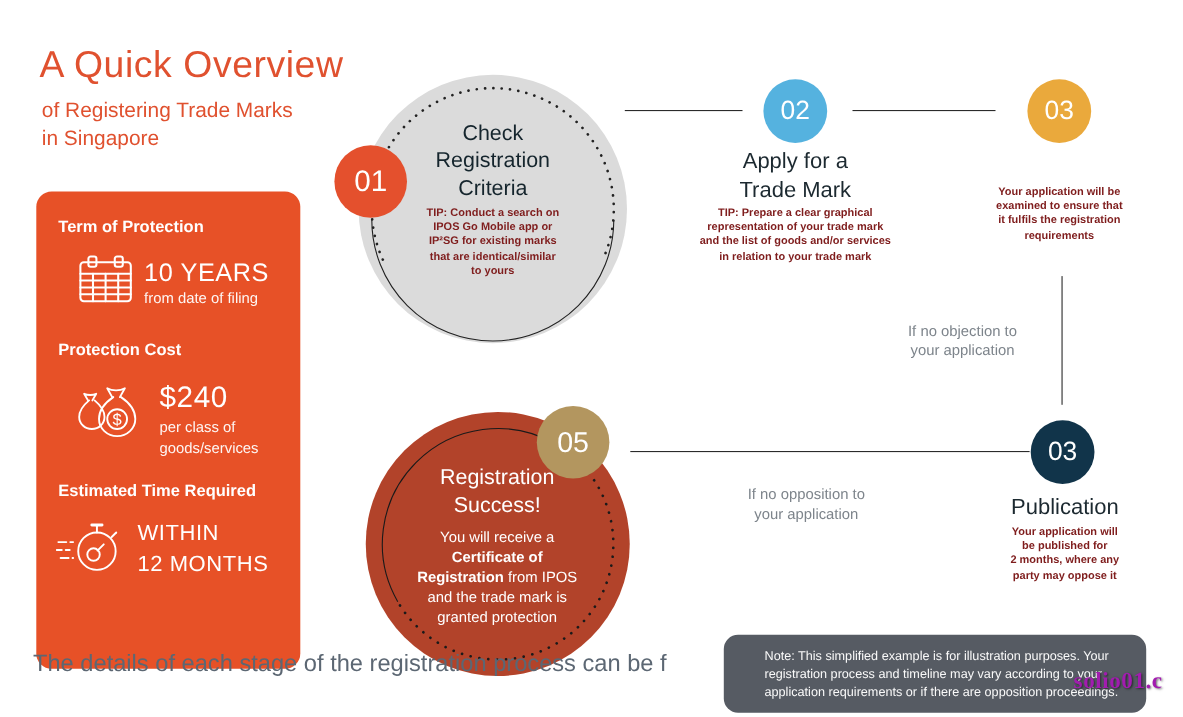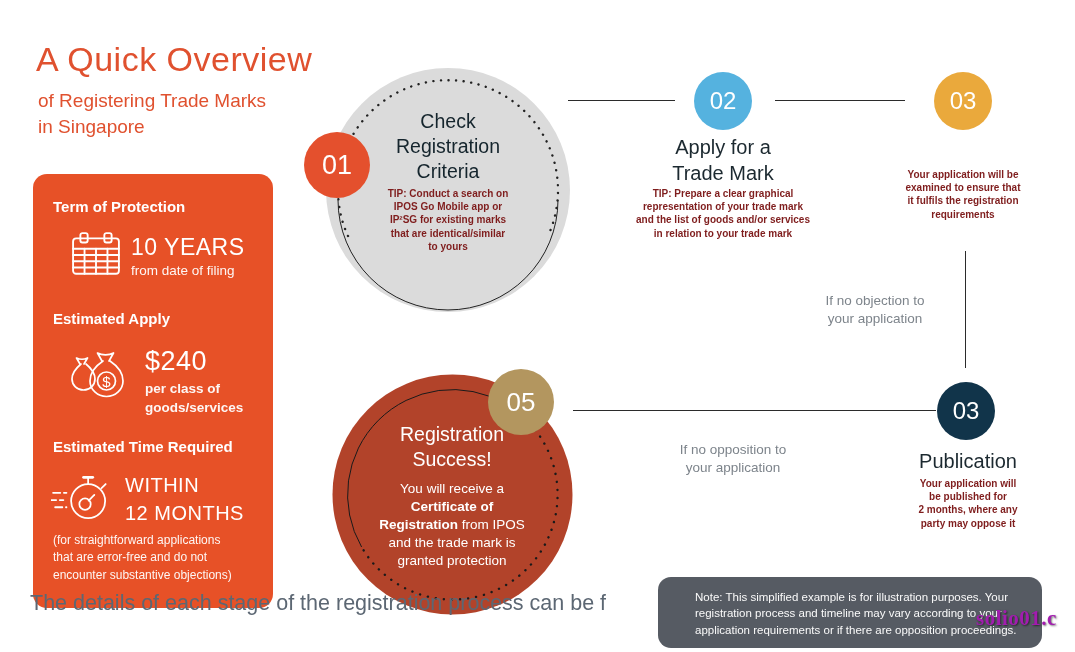"Estimated Apply" div.sec-h { text: Estimated Apply -> Protection Cost }
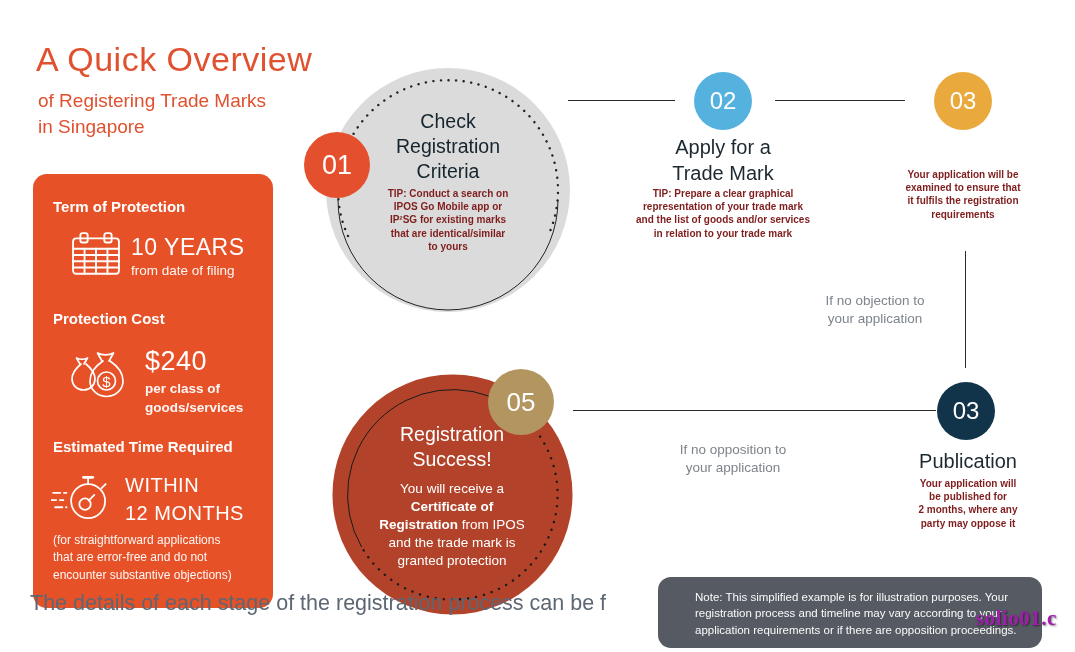"per class of" div.abs { font-weight: bold -> none }
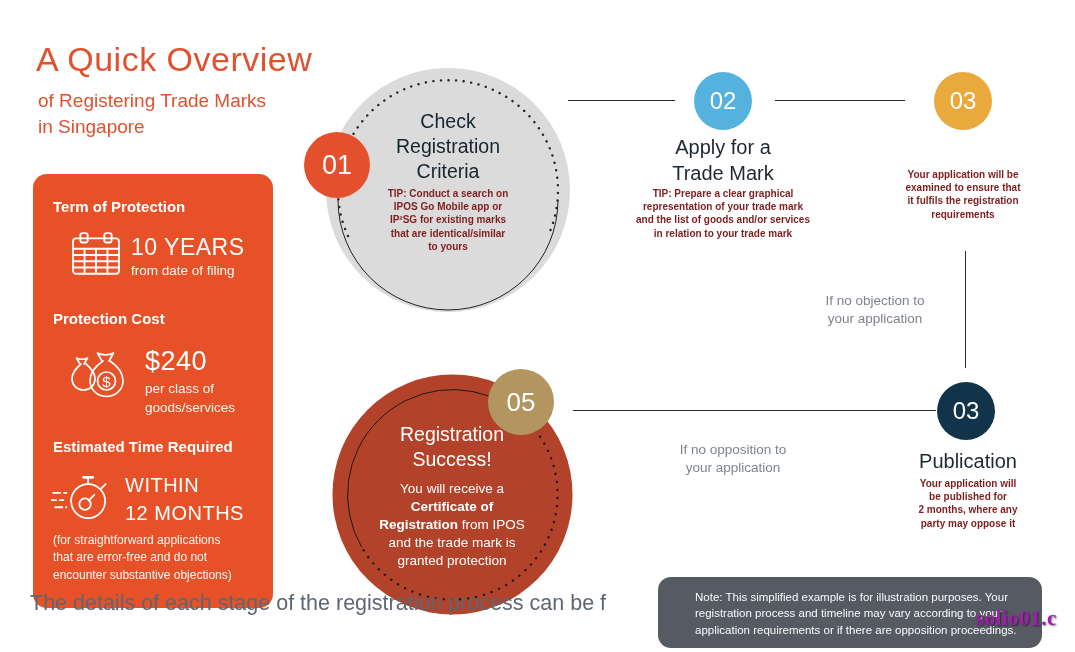"(for straightforward applications" div.footnote { html: <div>(for straightforward applications that are error-free and do not encounter substantive objections)</div> -> none }
